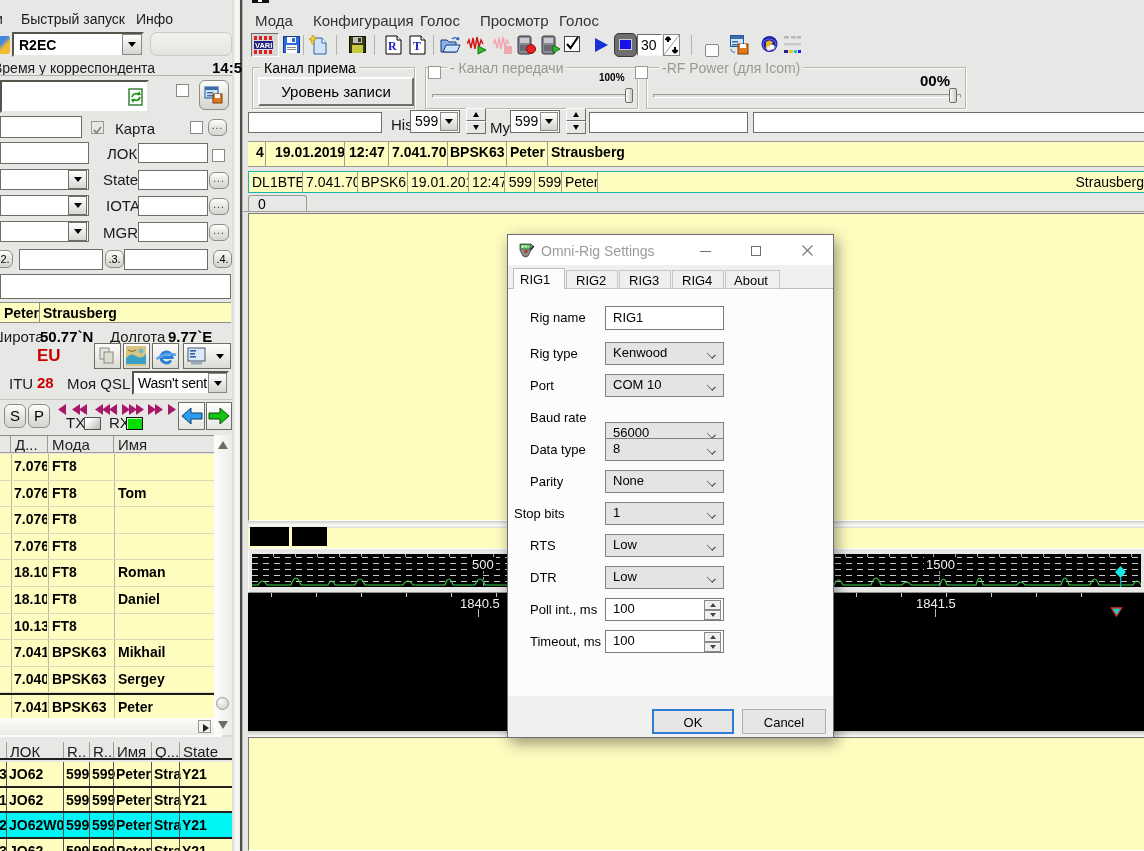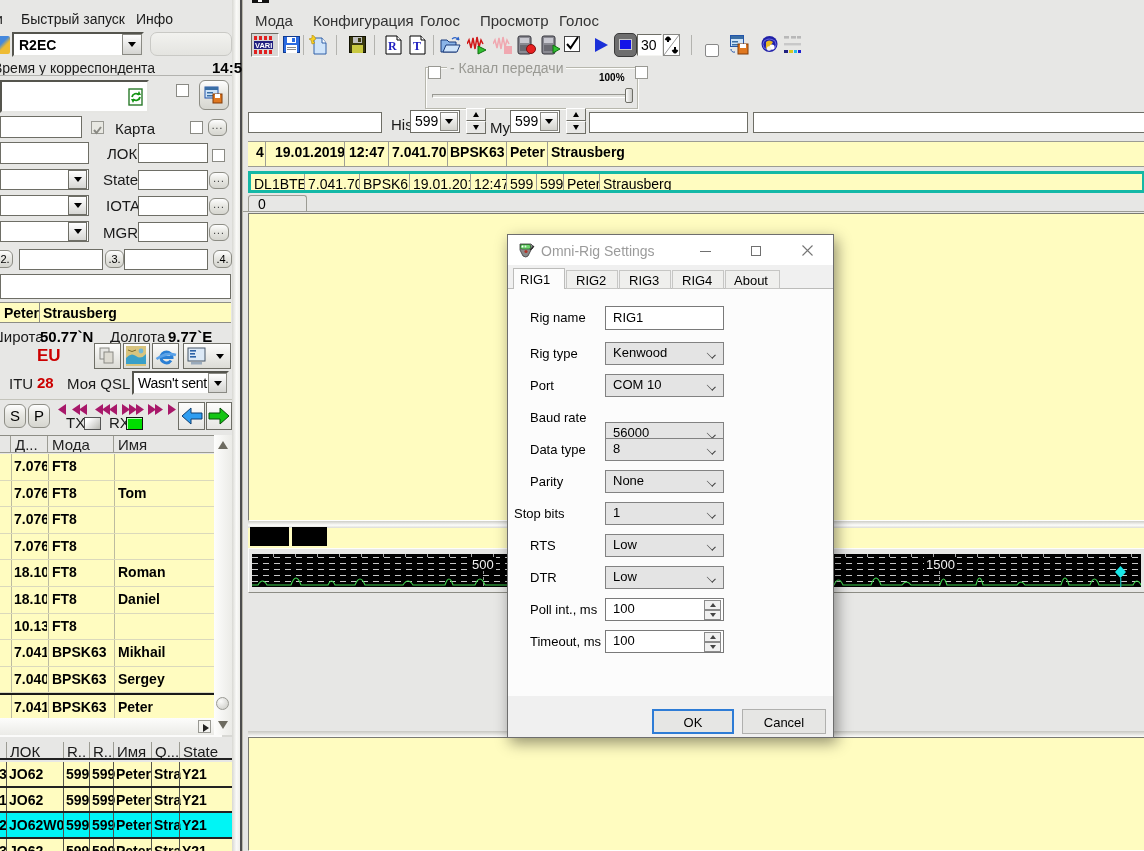"Канал приема" div.gb { html: none -> <div> <div>Канал приема</div> <div>Уровень записи</div> </div> }
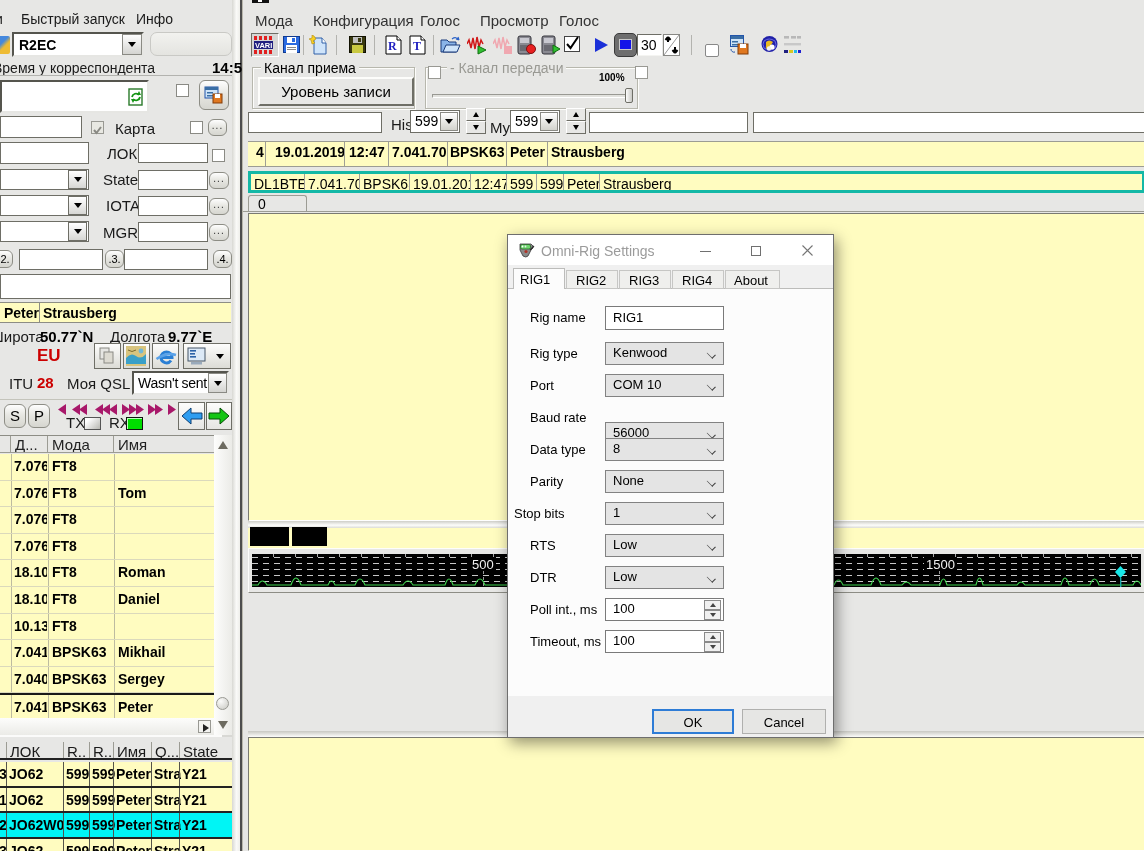"-RF Power (для Icom)" div.gb { html: none -> <div> <div>-RF Power (для Icom)</div> <div>00%</div> <div></div> <div></div> </div> }
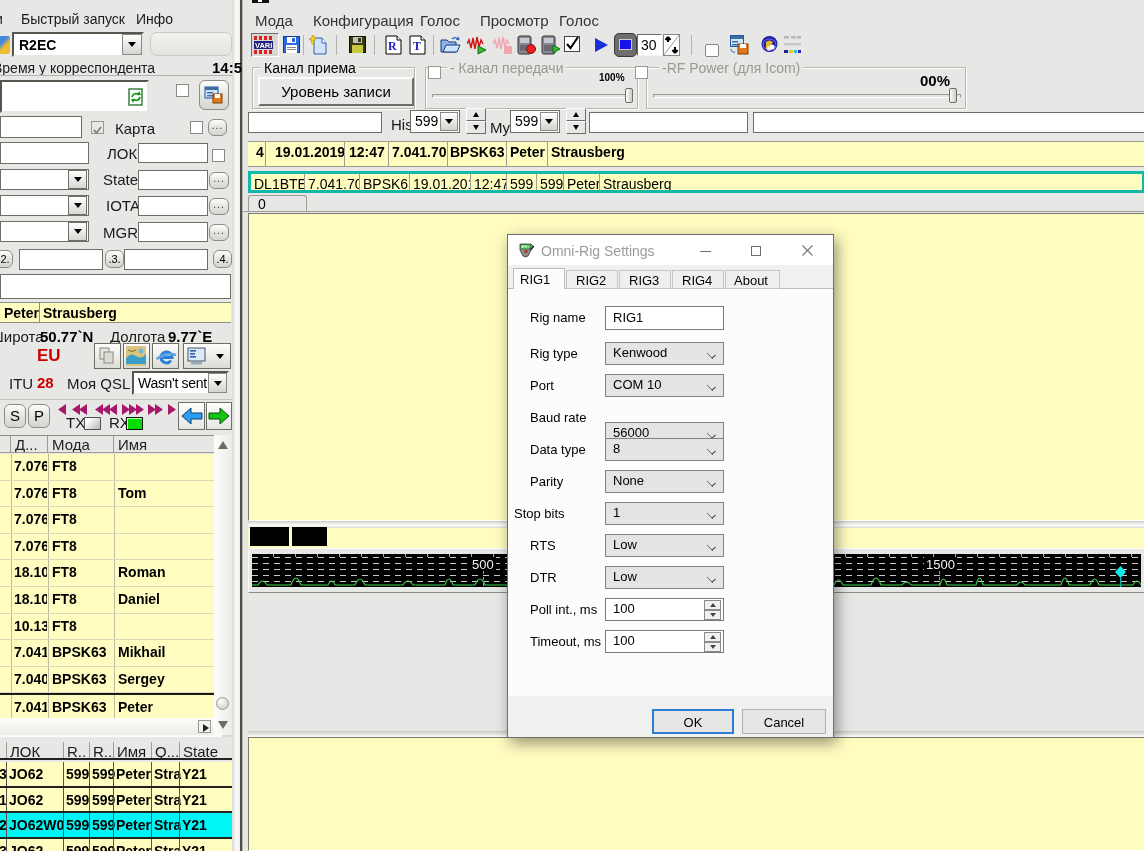"DL1BTE" div.abs { border: 3px solid #14b8a6 -> 1px solid #14b8a6; text-align: none -> right }
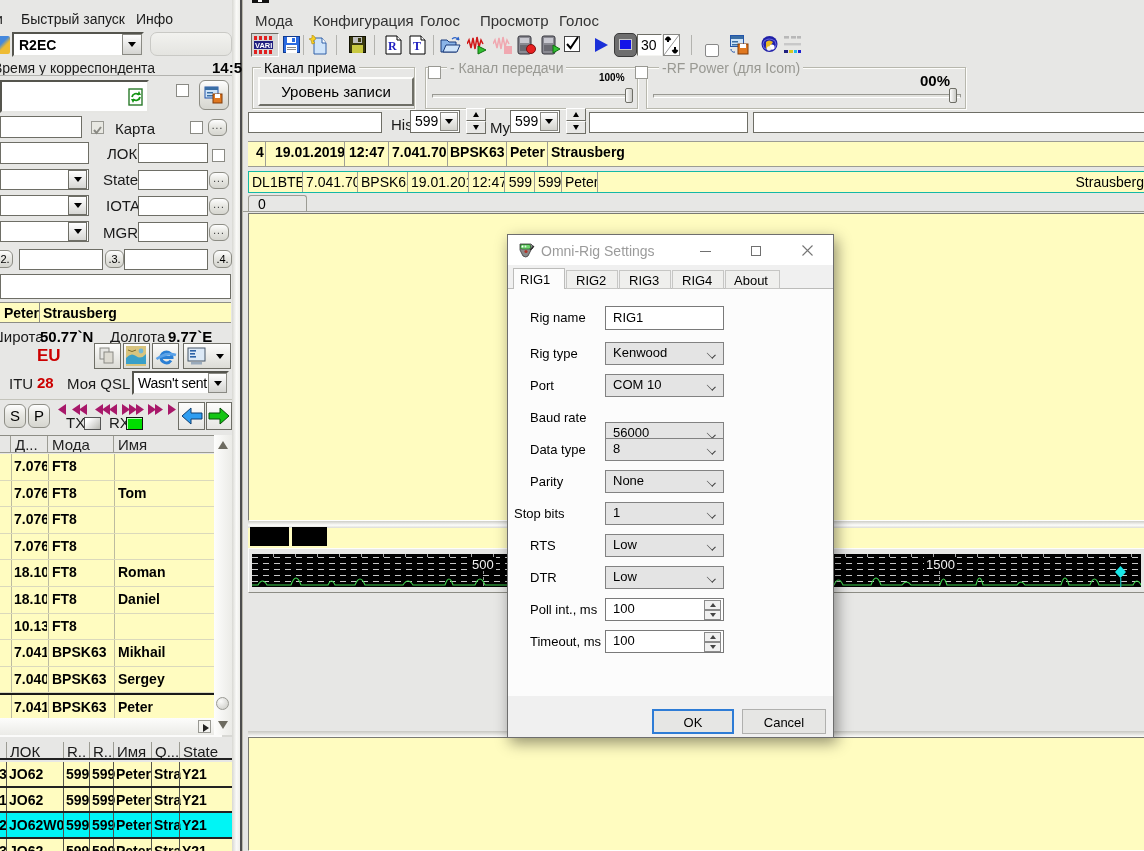"1840.5" div.abs { html: none -> <div> <div></div> <div>1840.5</div> <div></div> <div>1841.5</div> <div></div> <svg> <path></path> </svg> </div> }
